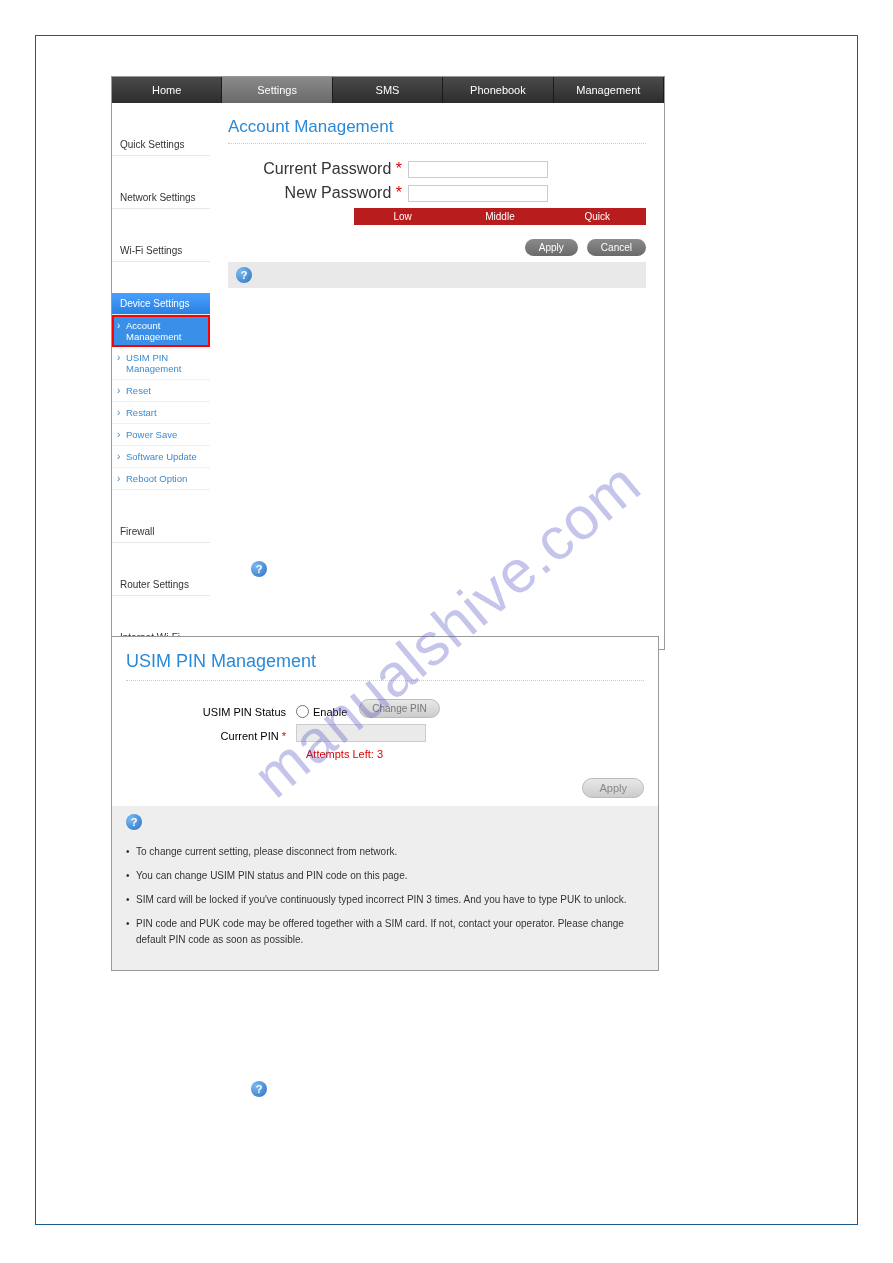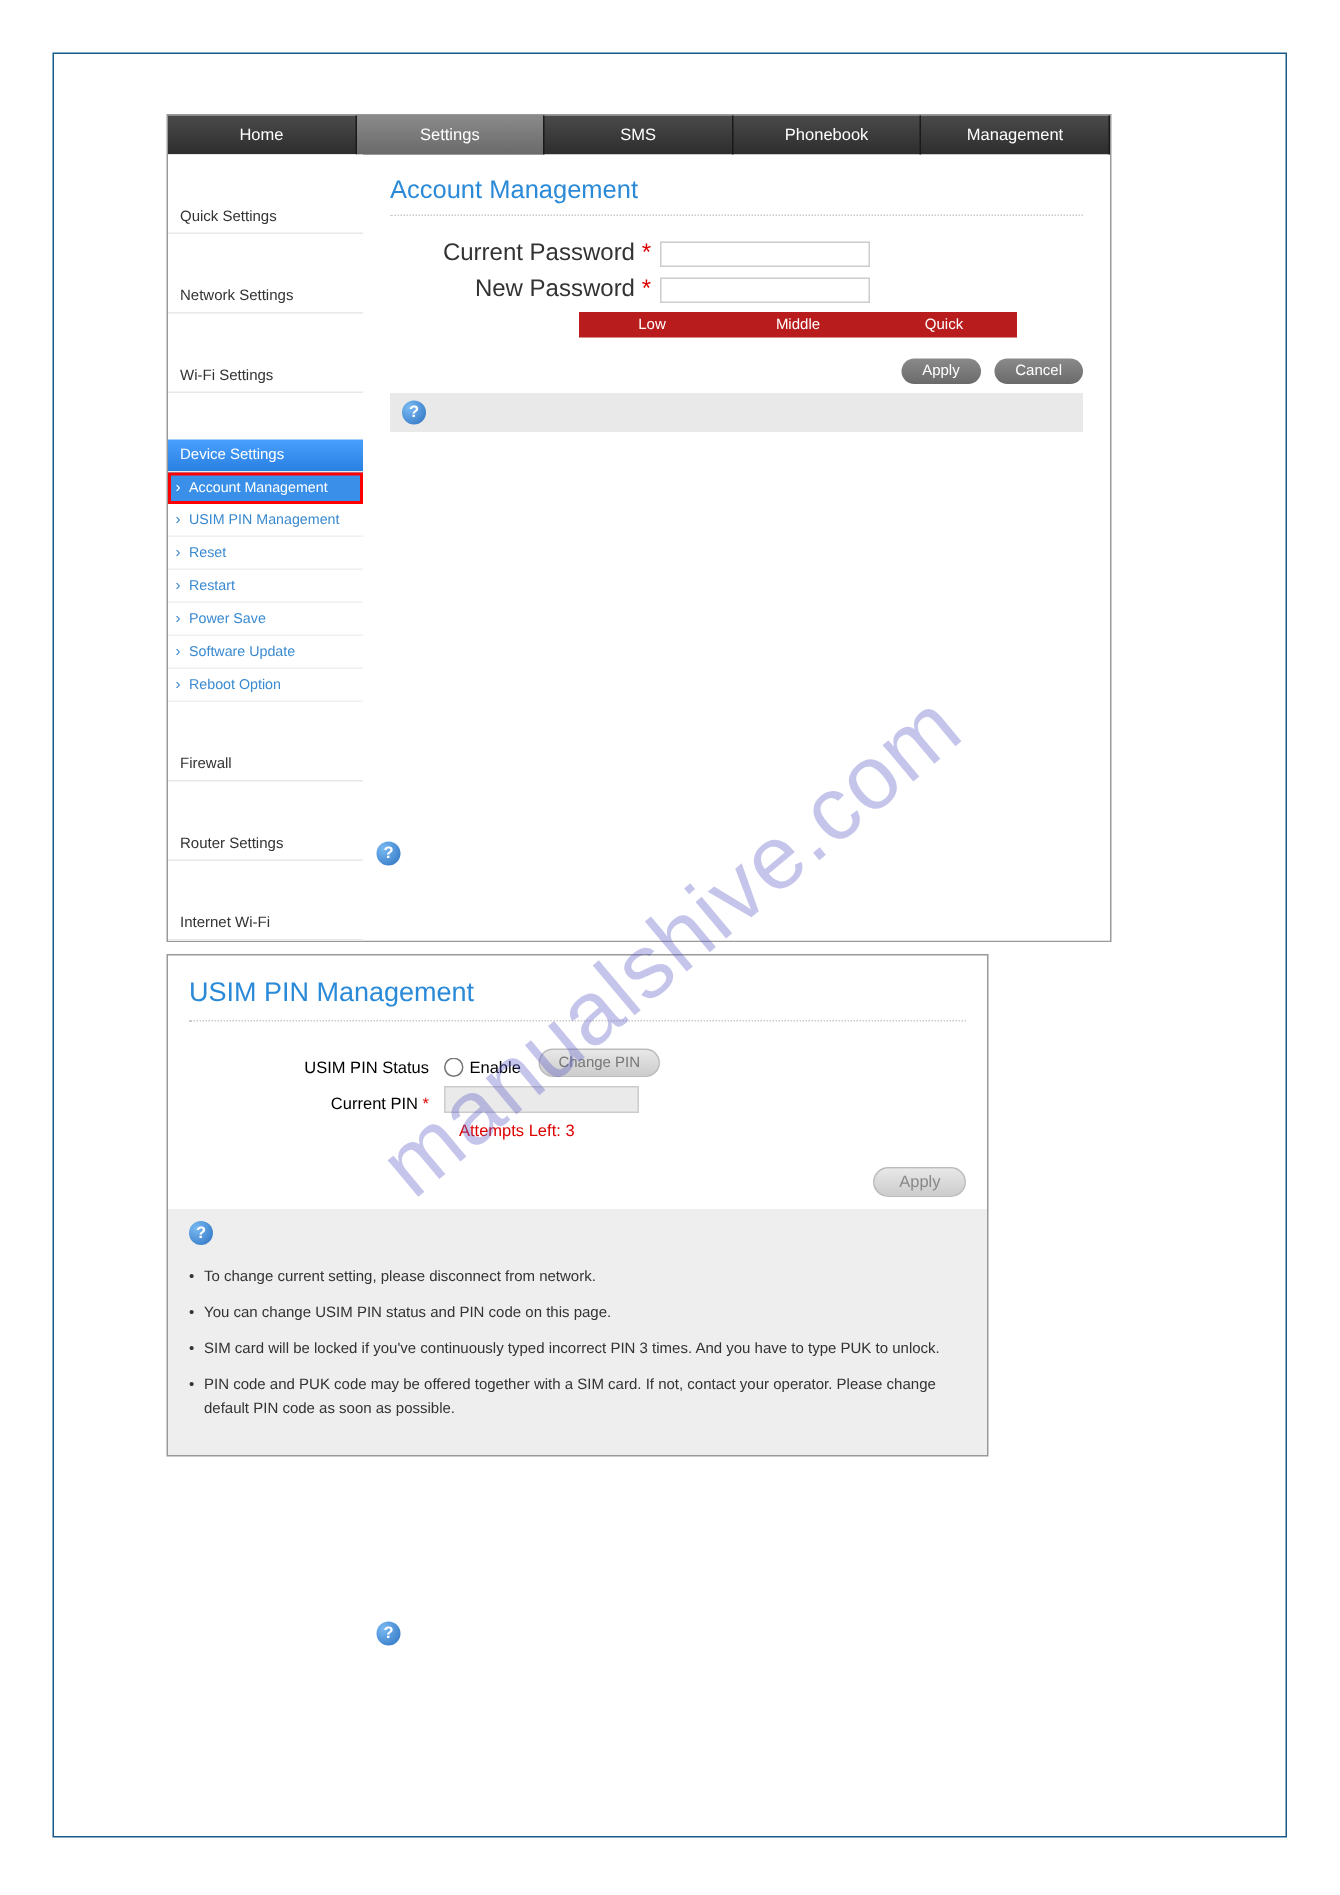"Home" .screenshot1 { width: 630px -> 554px }
